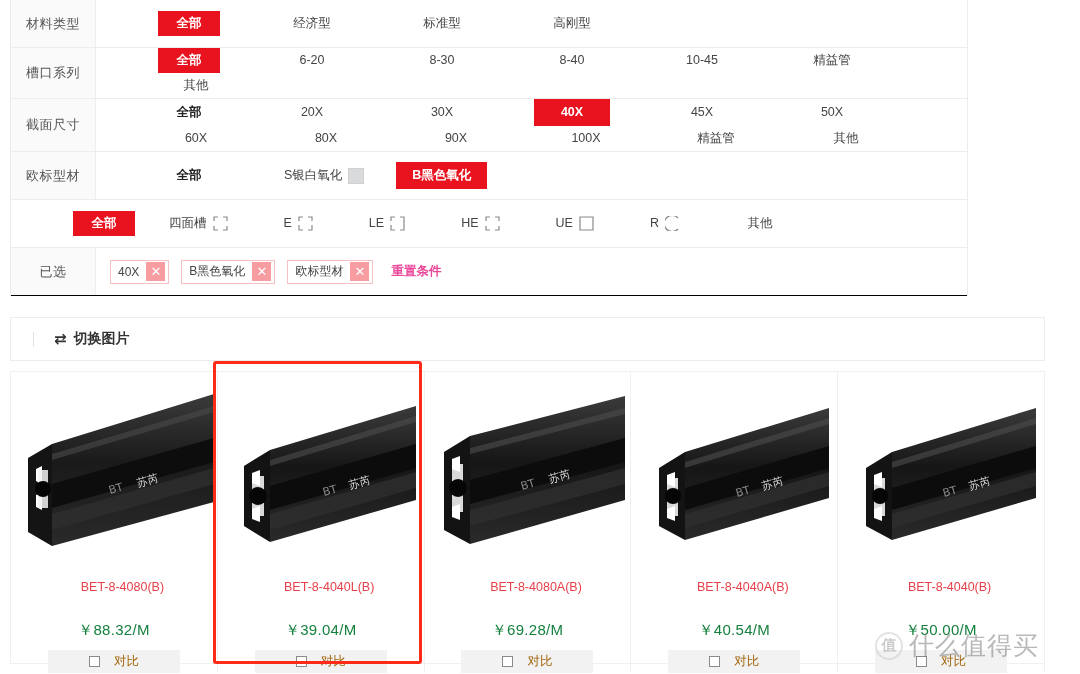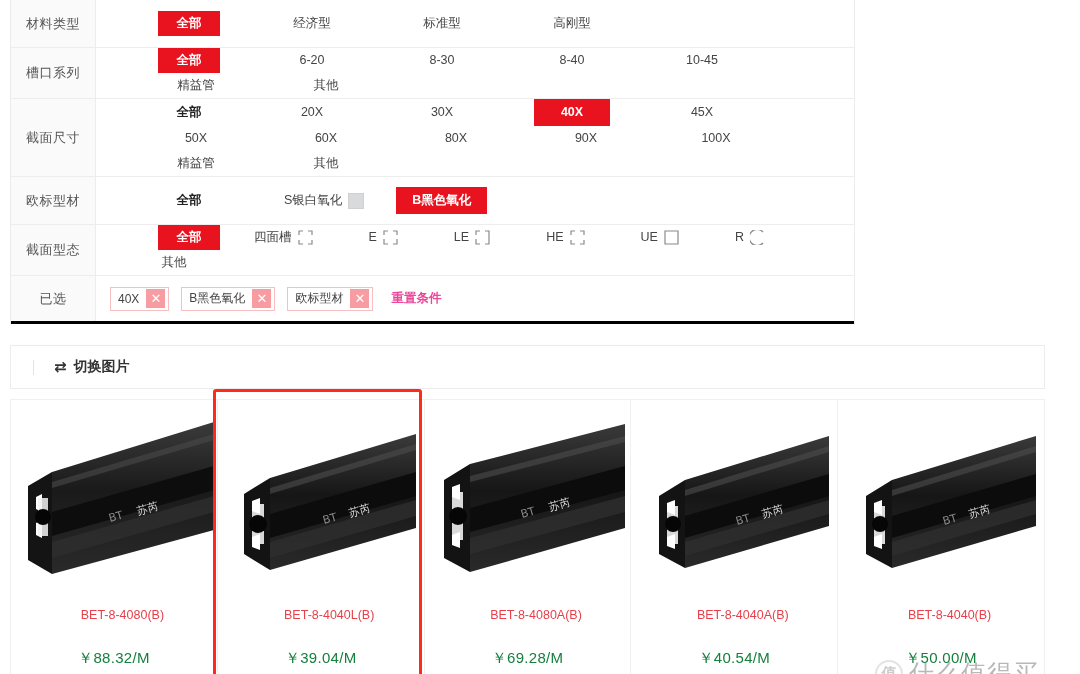"材料类型" .filter-panel { width: 845px -> 958px }
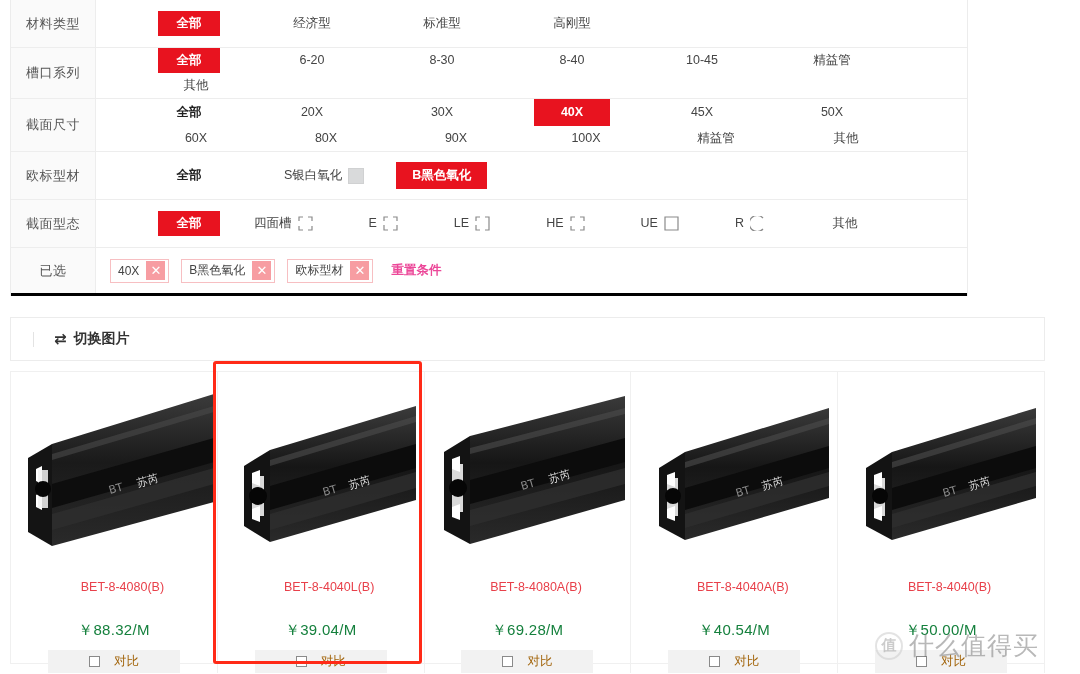"截面型态" div.filter-label { html: <div>截面型态</div> -> none }
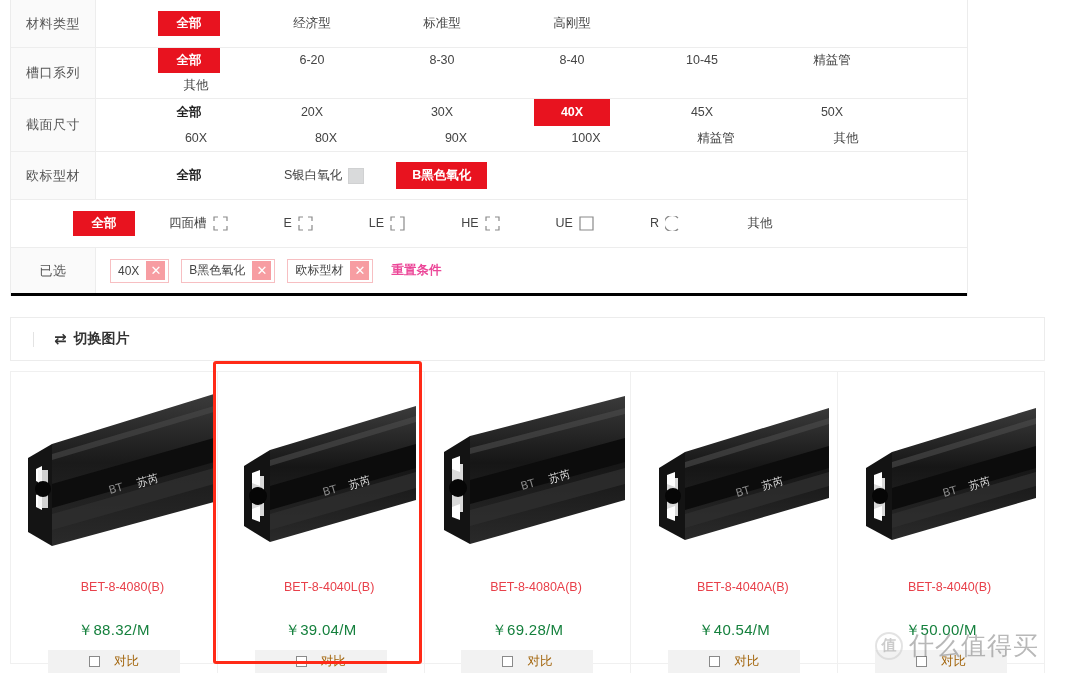"已选" .filter-row:last-child { border-bottom: 3px solid #000000 -> 1px solid #000000 }
